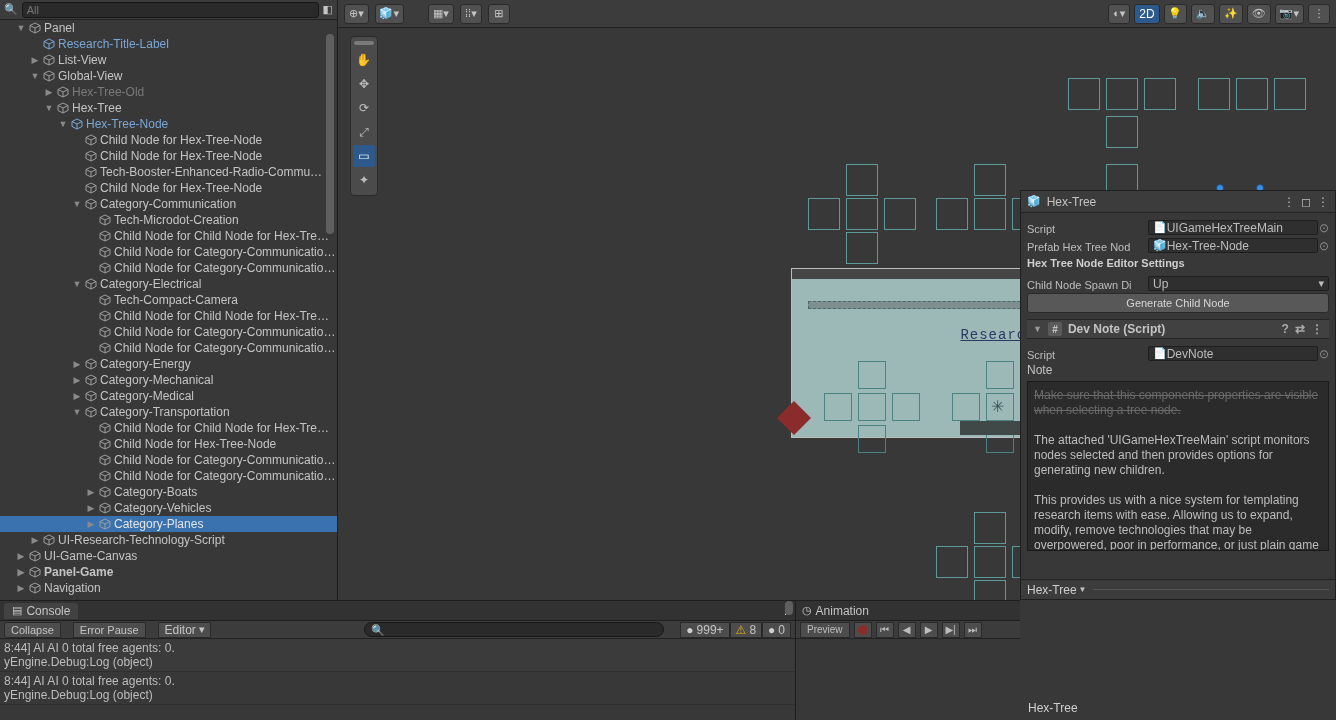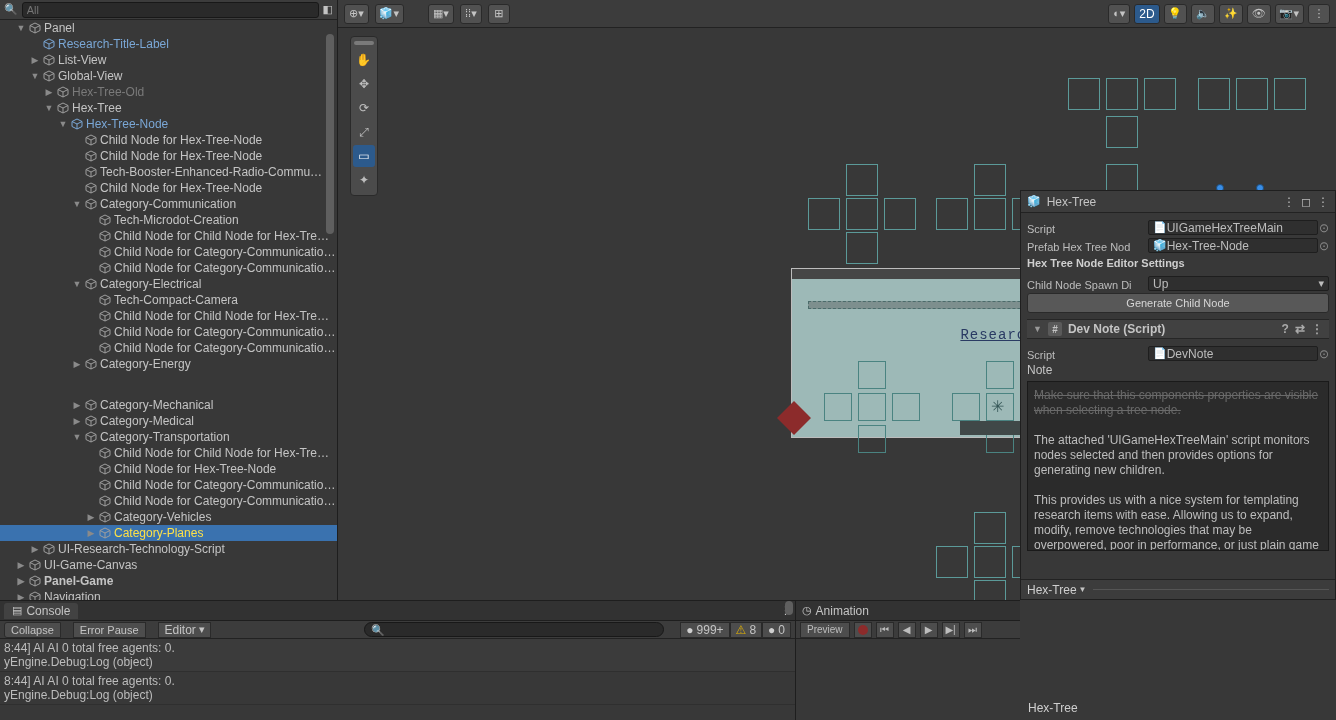"Category-Mechanical" div.h-row { margin-top: 25px -> none }
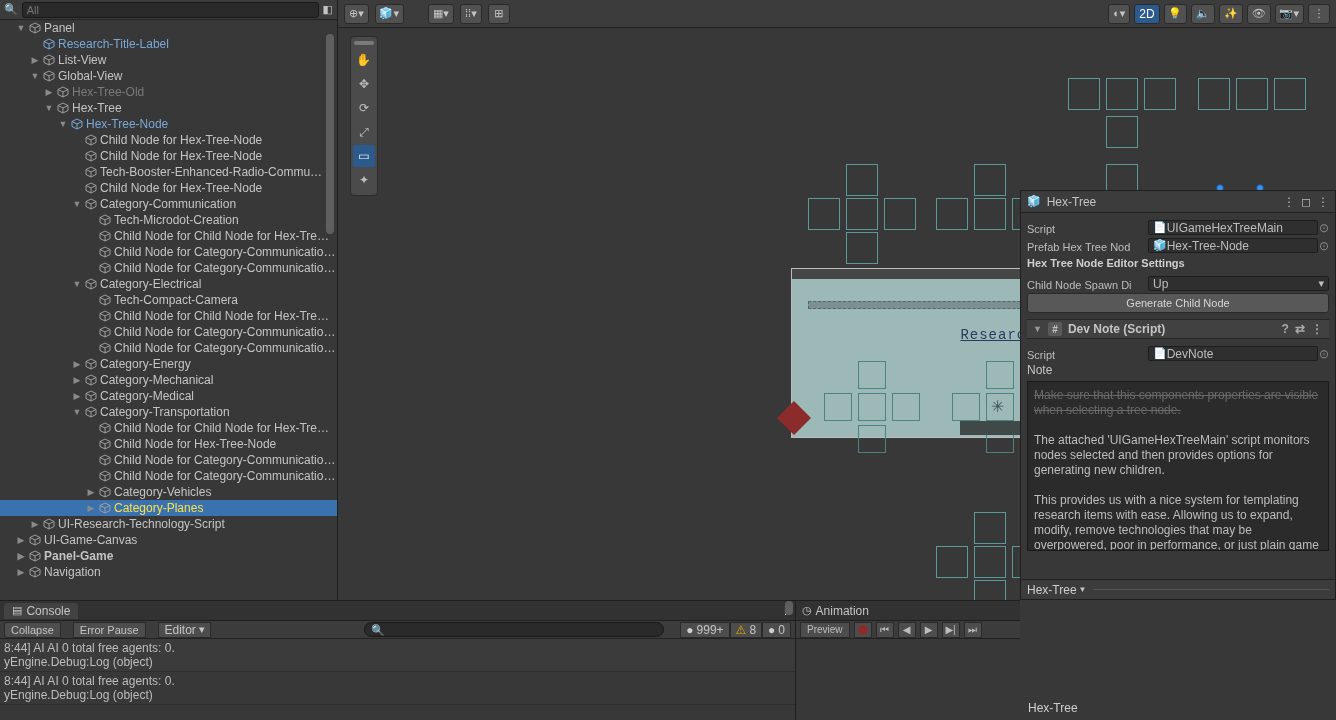"Category-Boats" div.h-row { html: none -> <div> <span></span> <span> <svg> <use></use> </svg> </span> <span>Category-Boats</span> </div> }
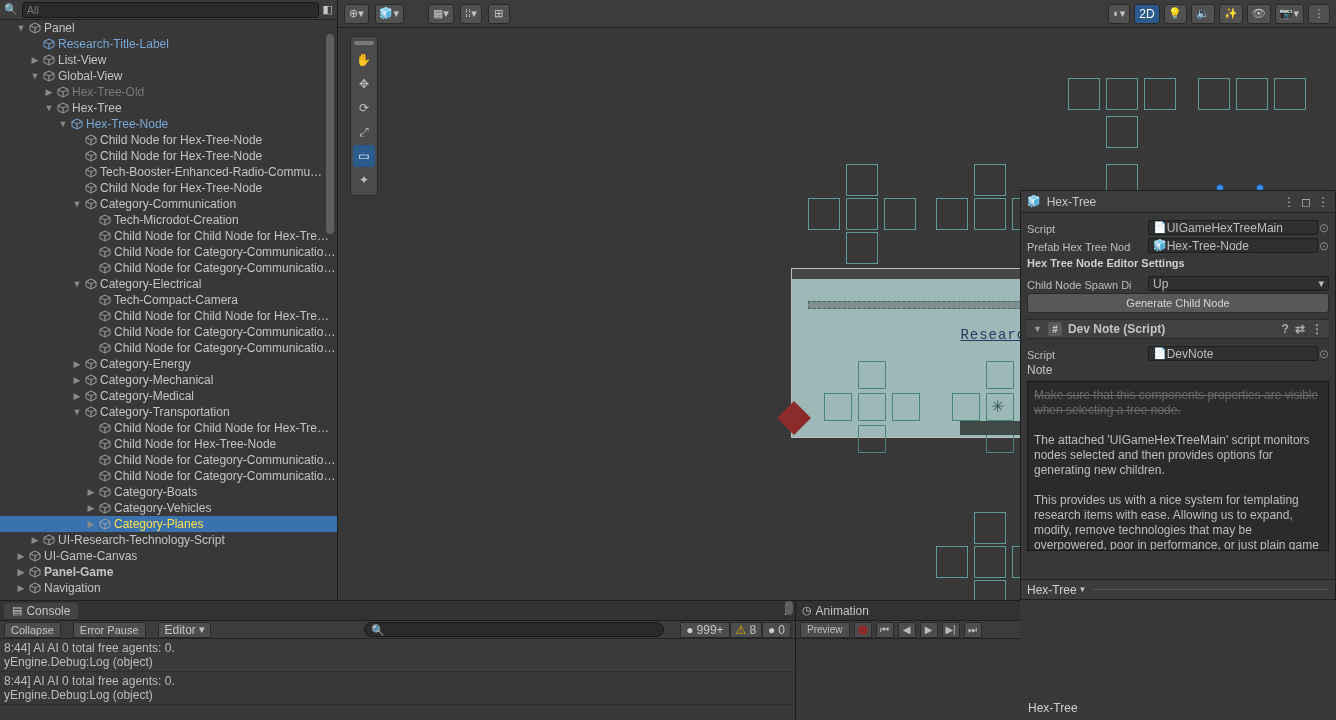"Category-Planes" .h-row.selected .label { color: #fde047 -> #e5e5e5 }
